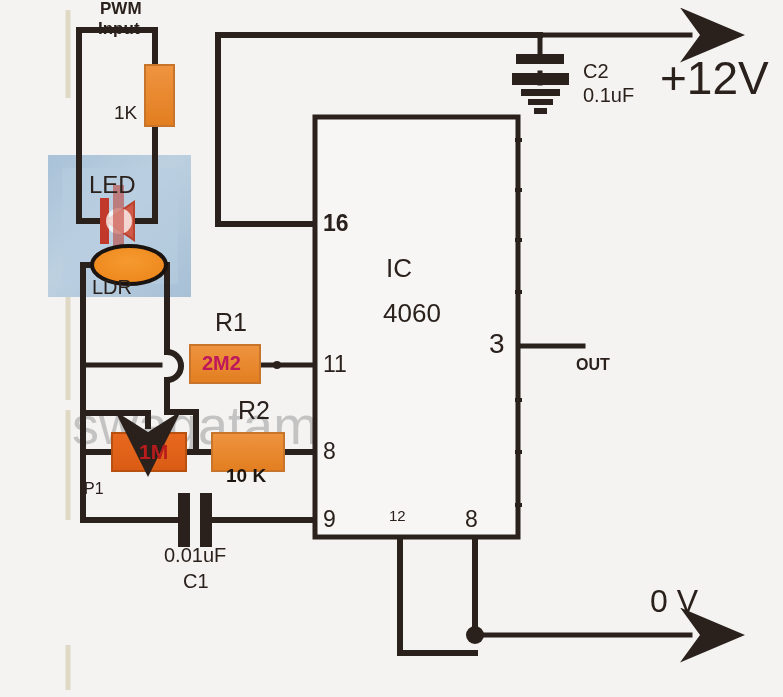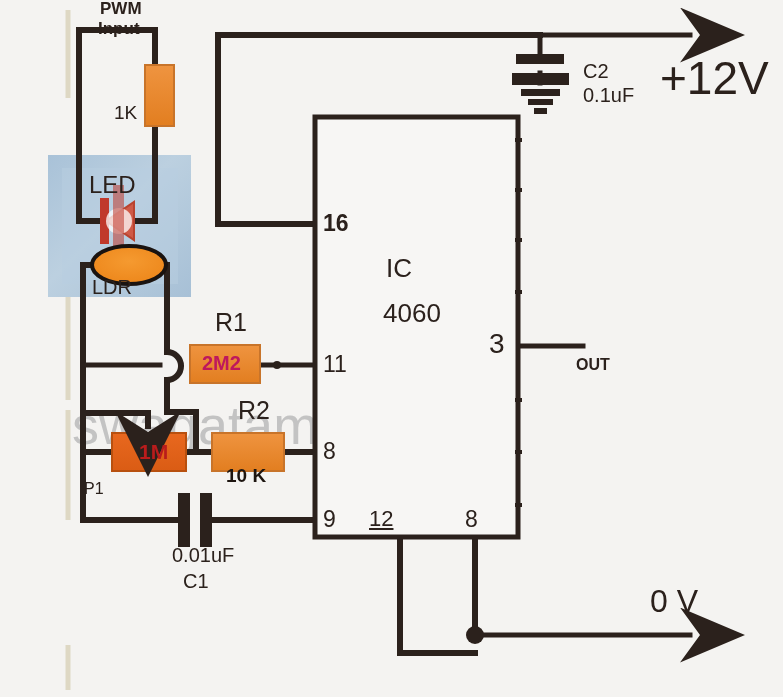"12" div.lbl { font-size: 22px -> 15px; left: 369px -> 389px; text-decoration: underline -> none }
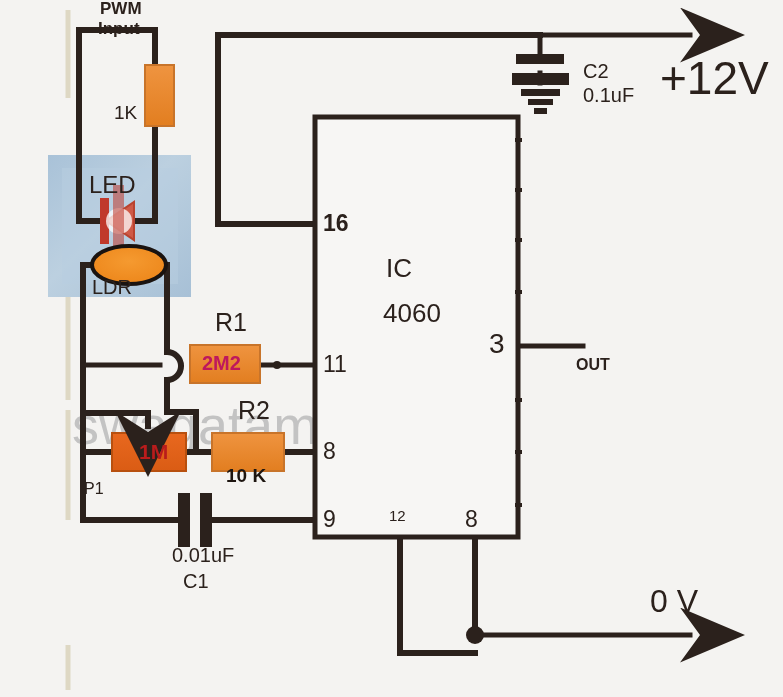"0.01uF" div.lbl { left: 172px -> 164px }
